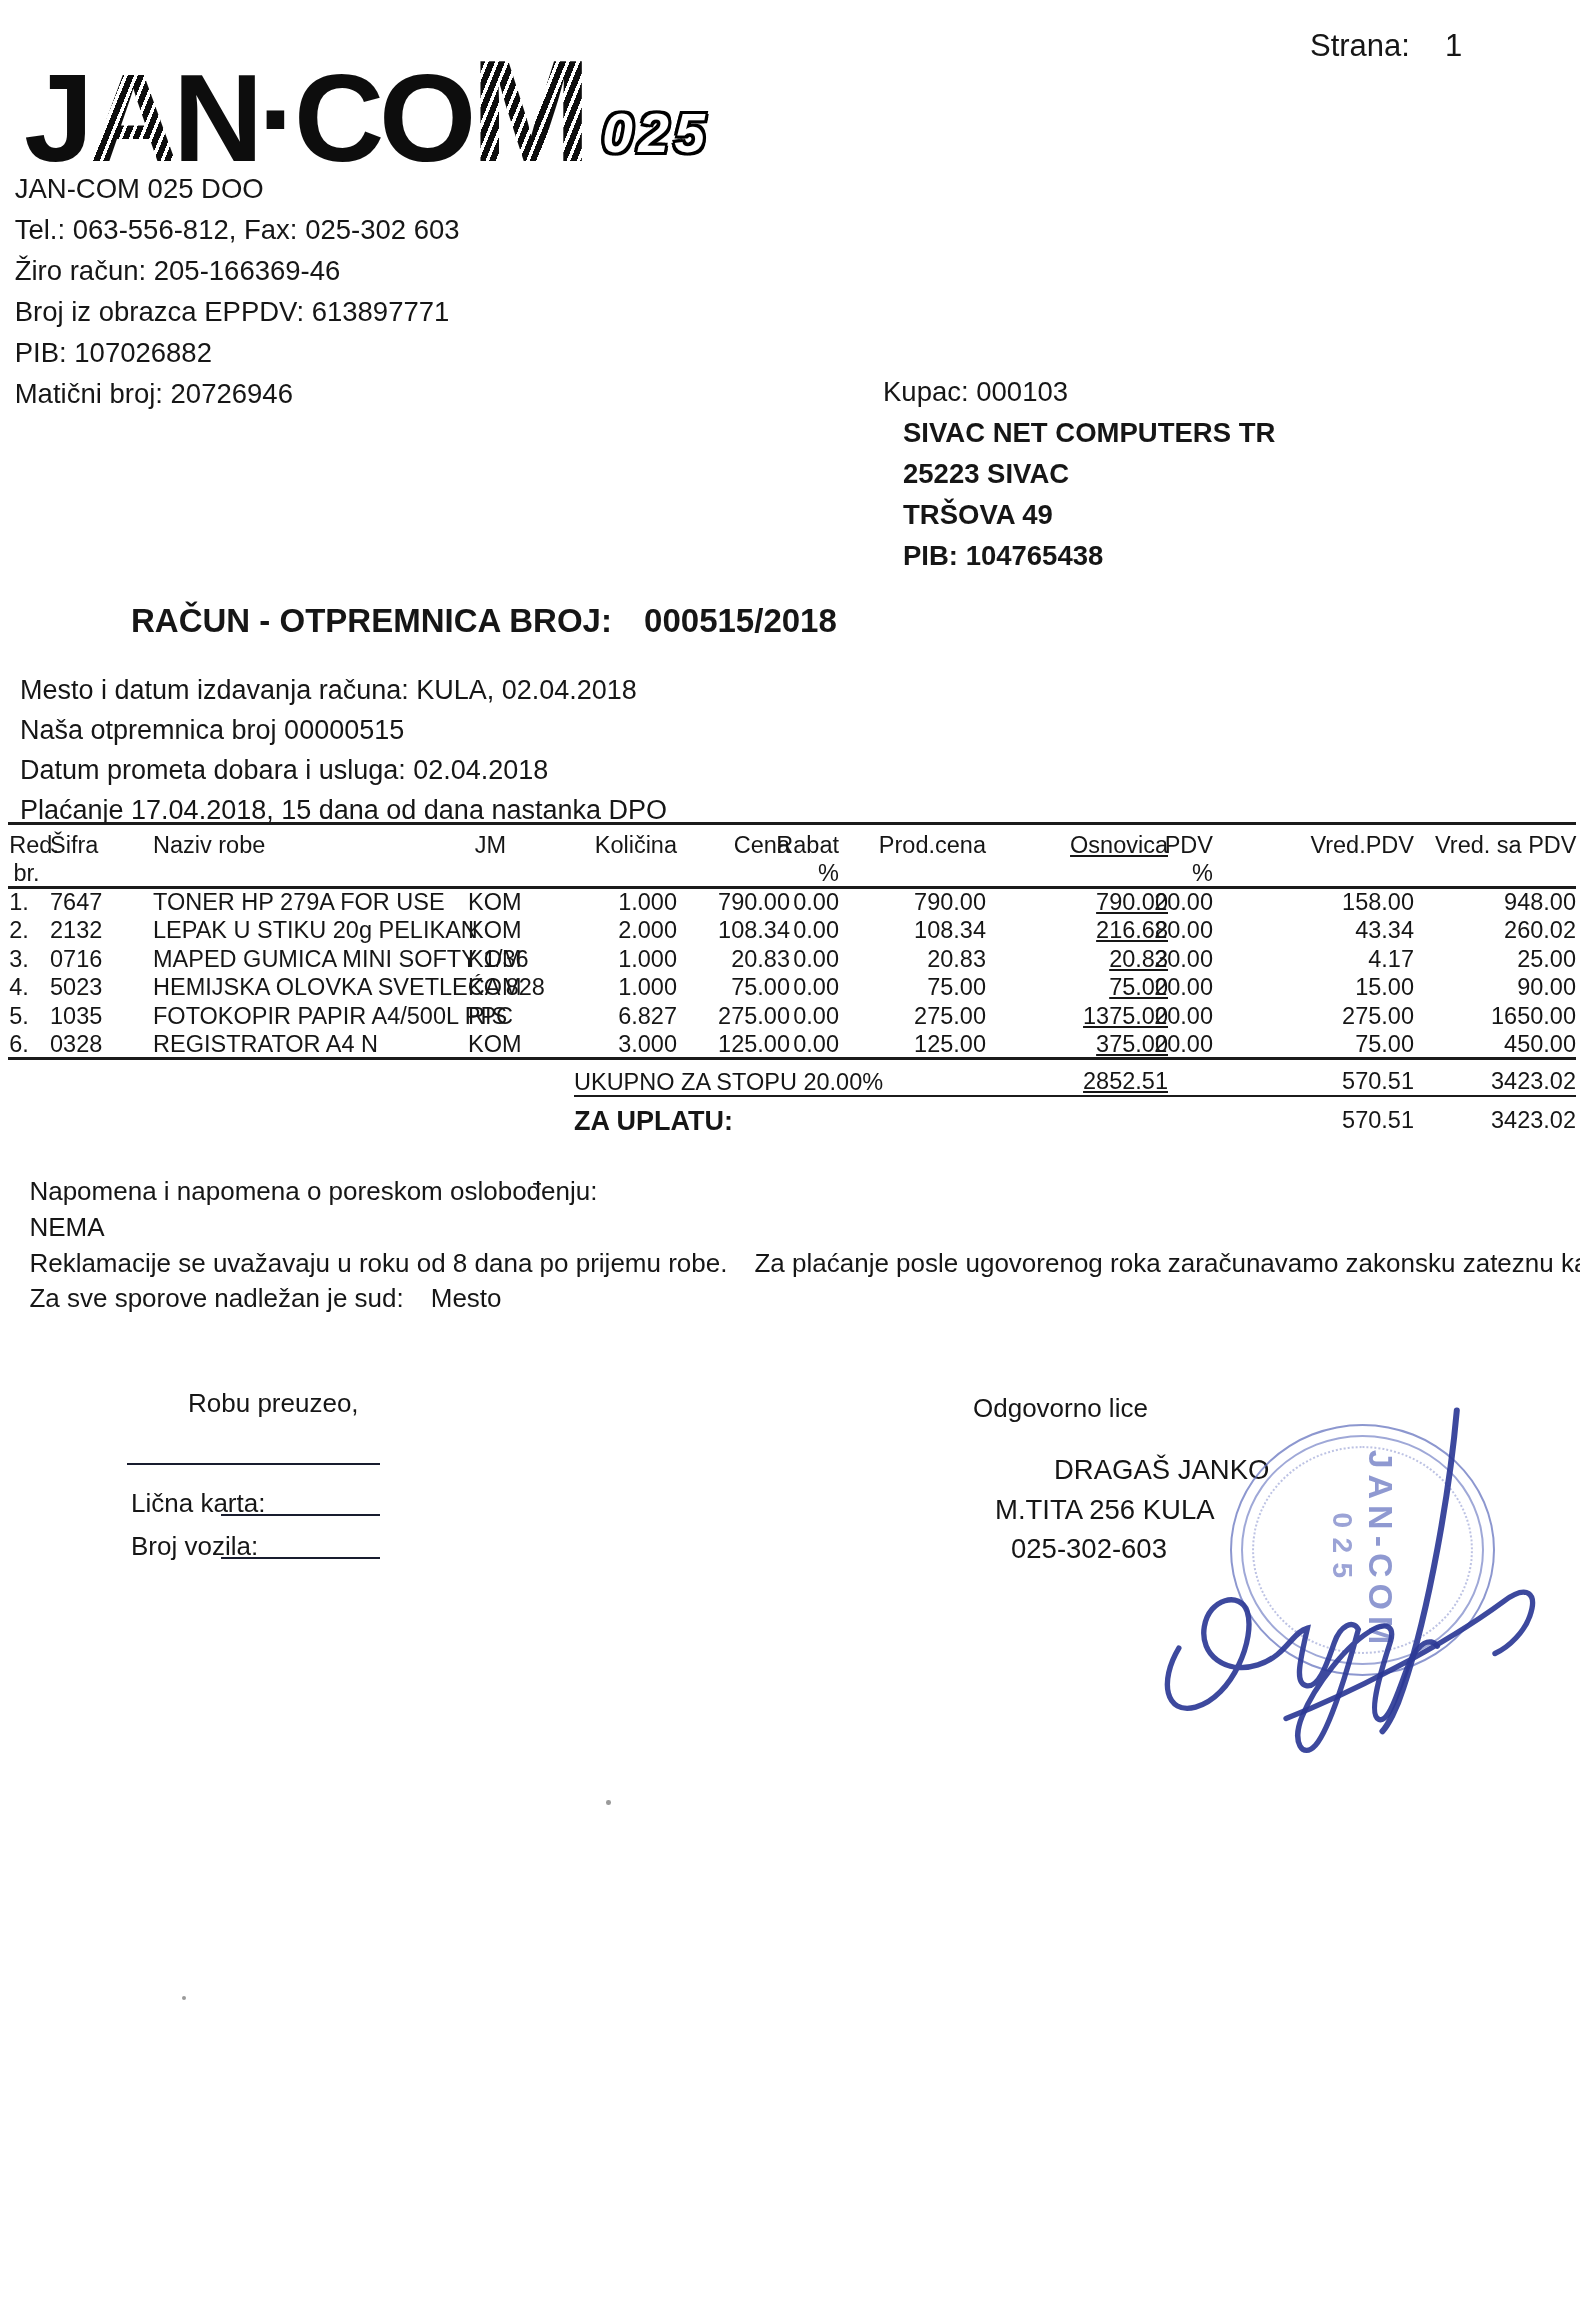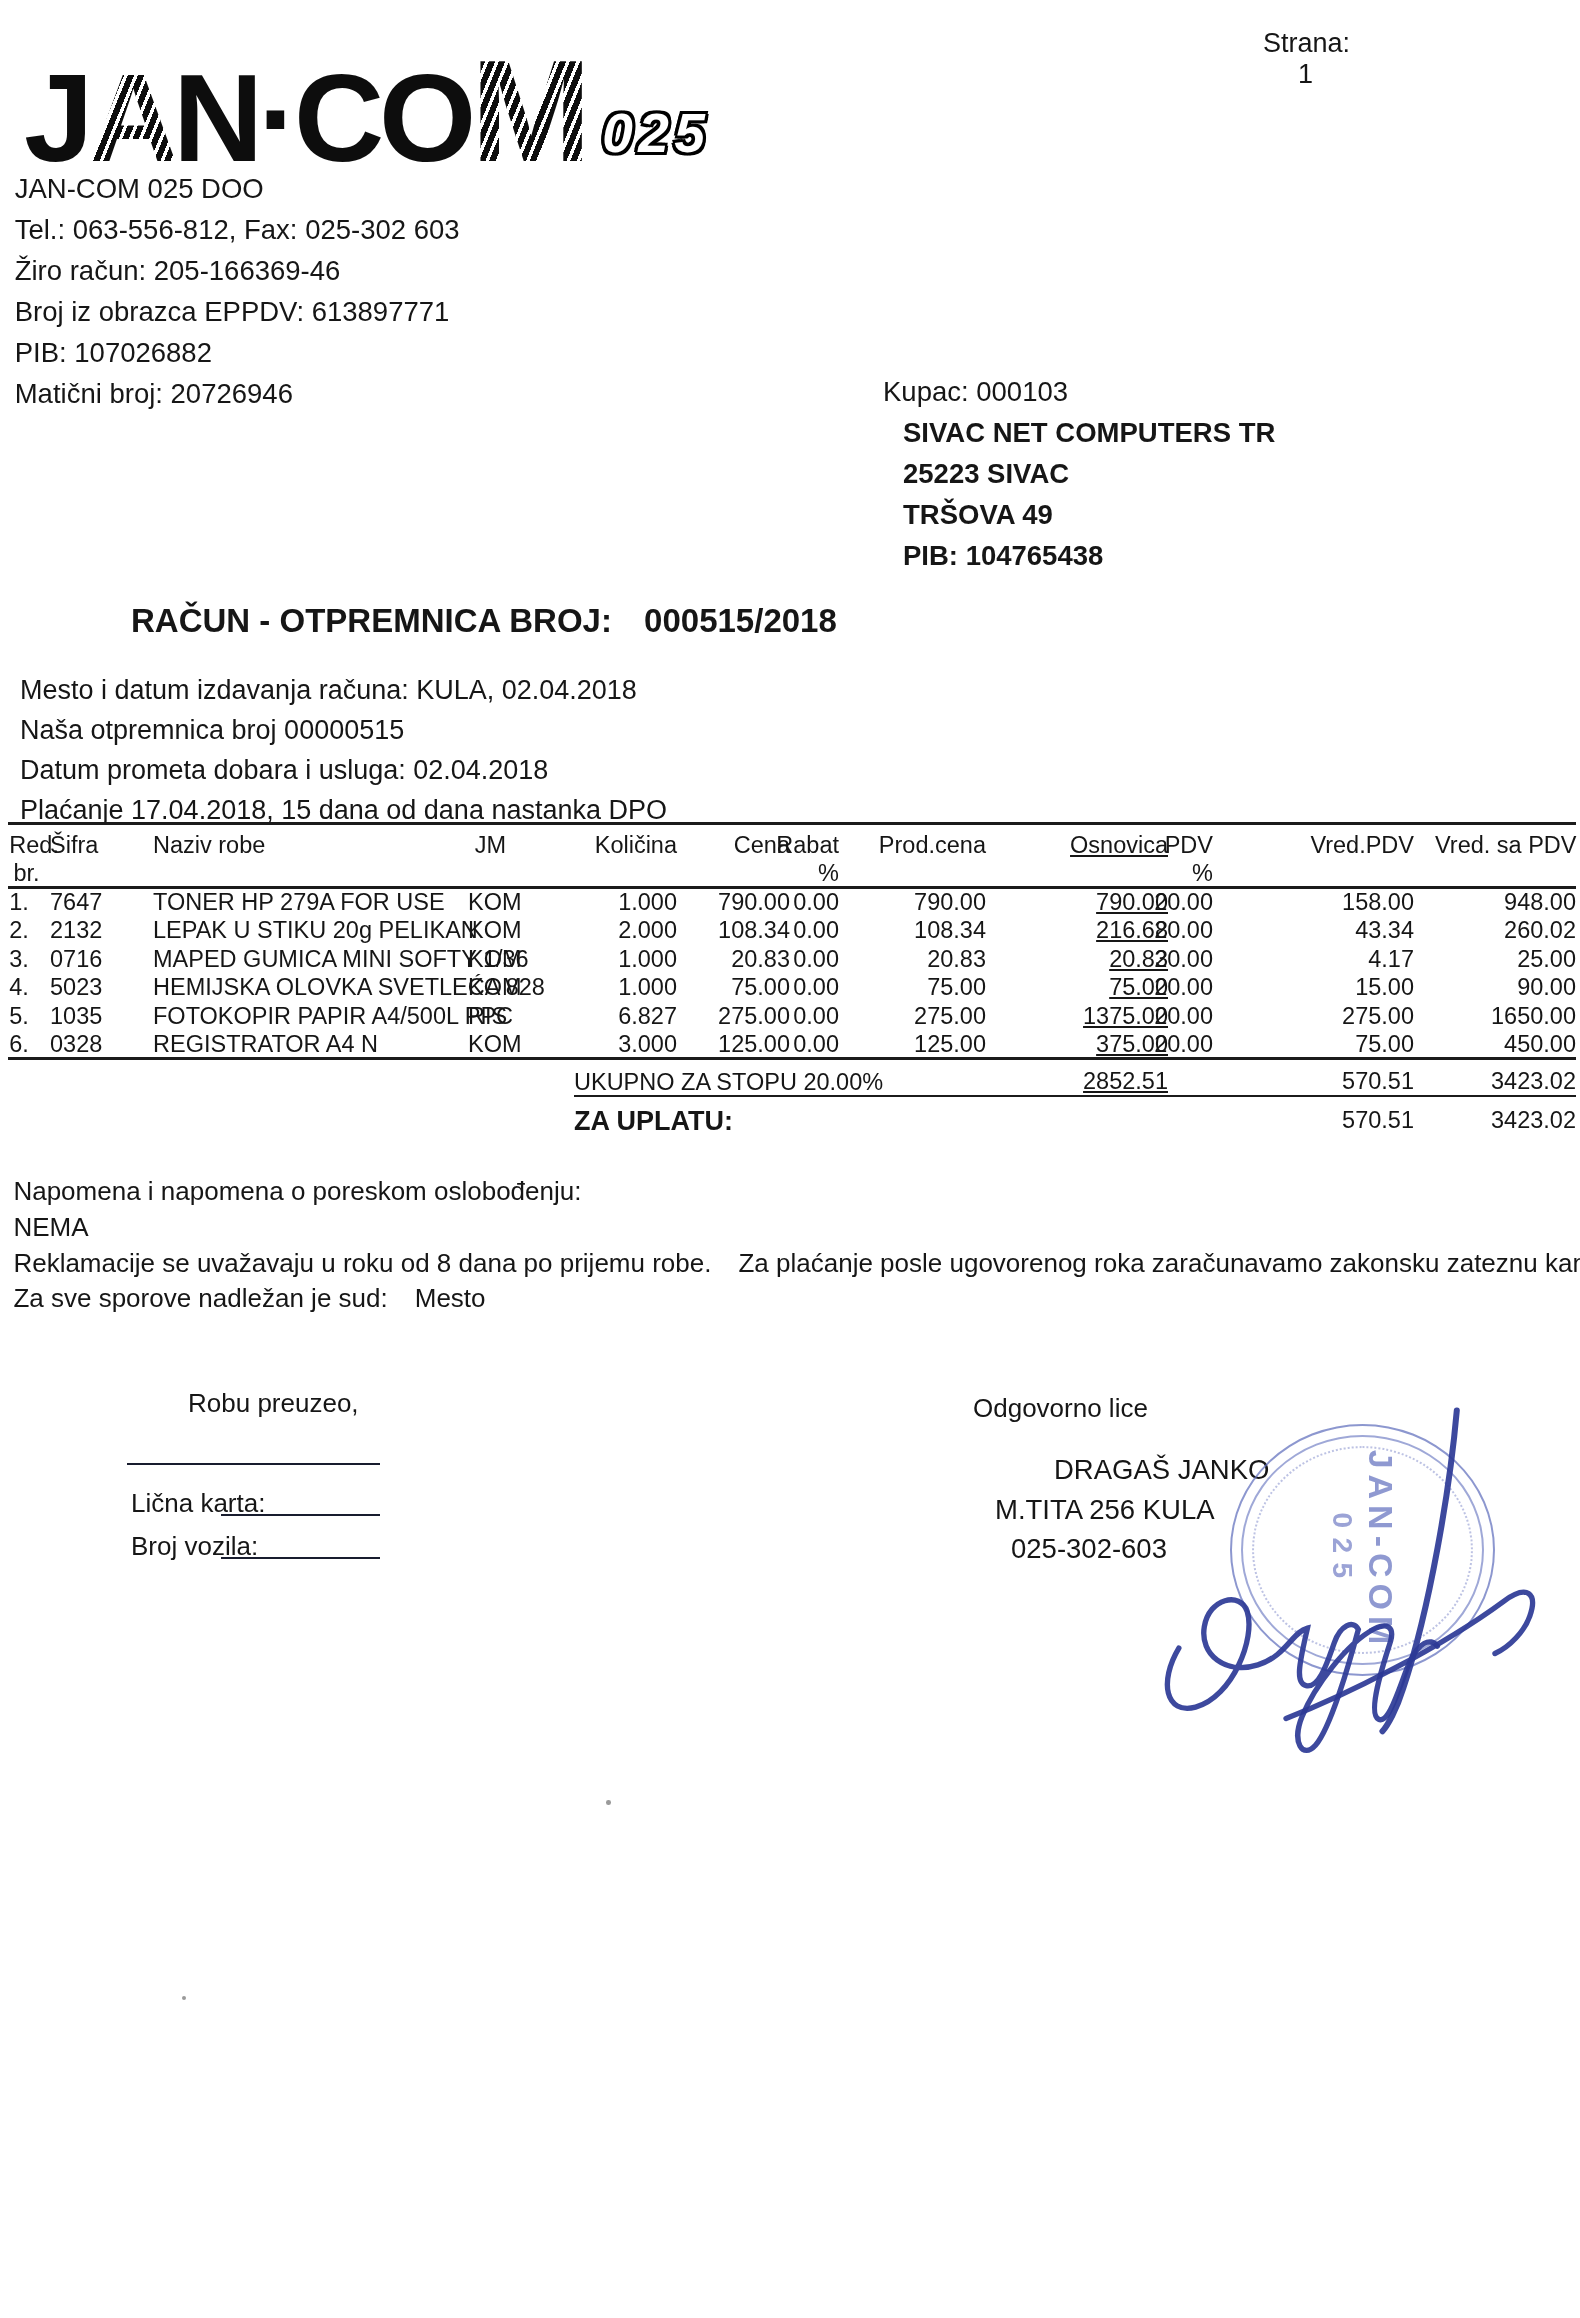"Strana:" .strana { flex-direction: column -> none; font-size: 27px -> 31px; left: 1263px -> 1310px }
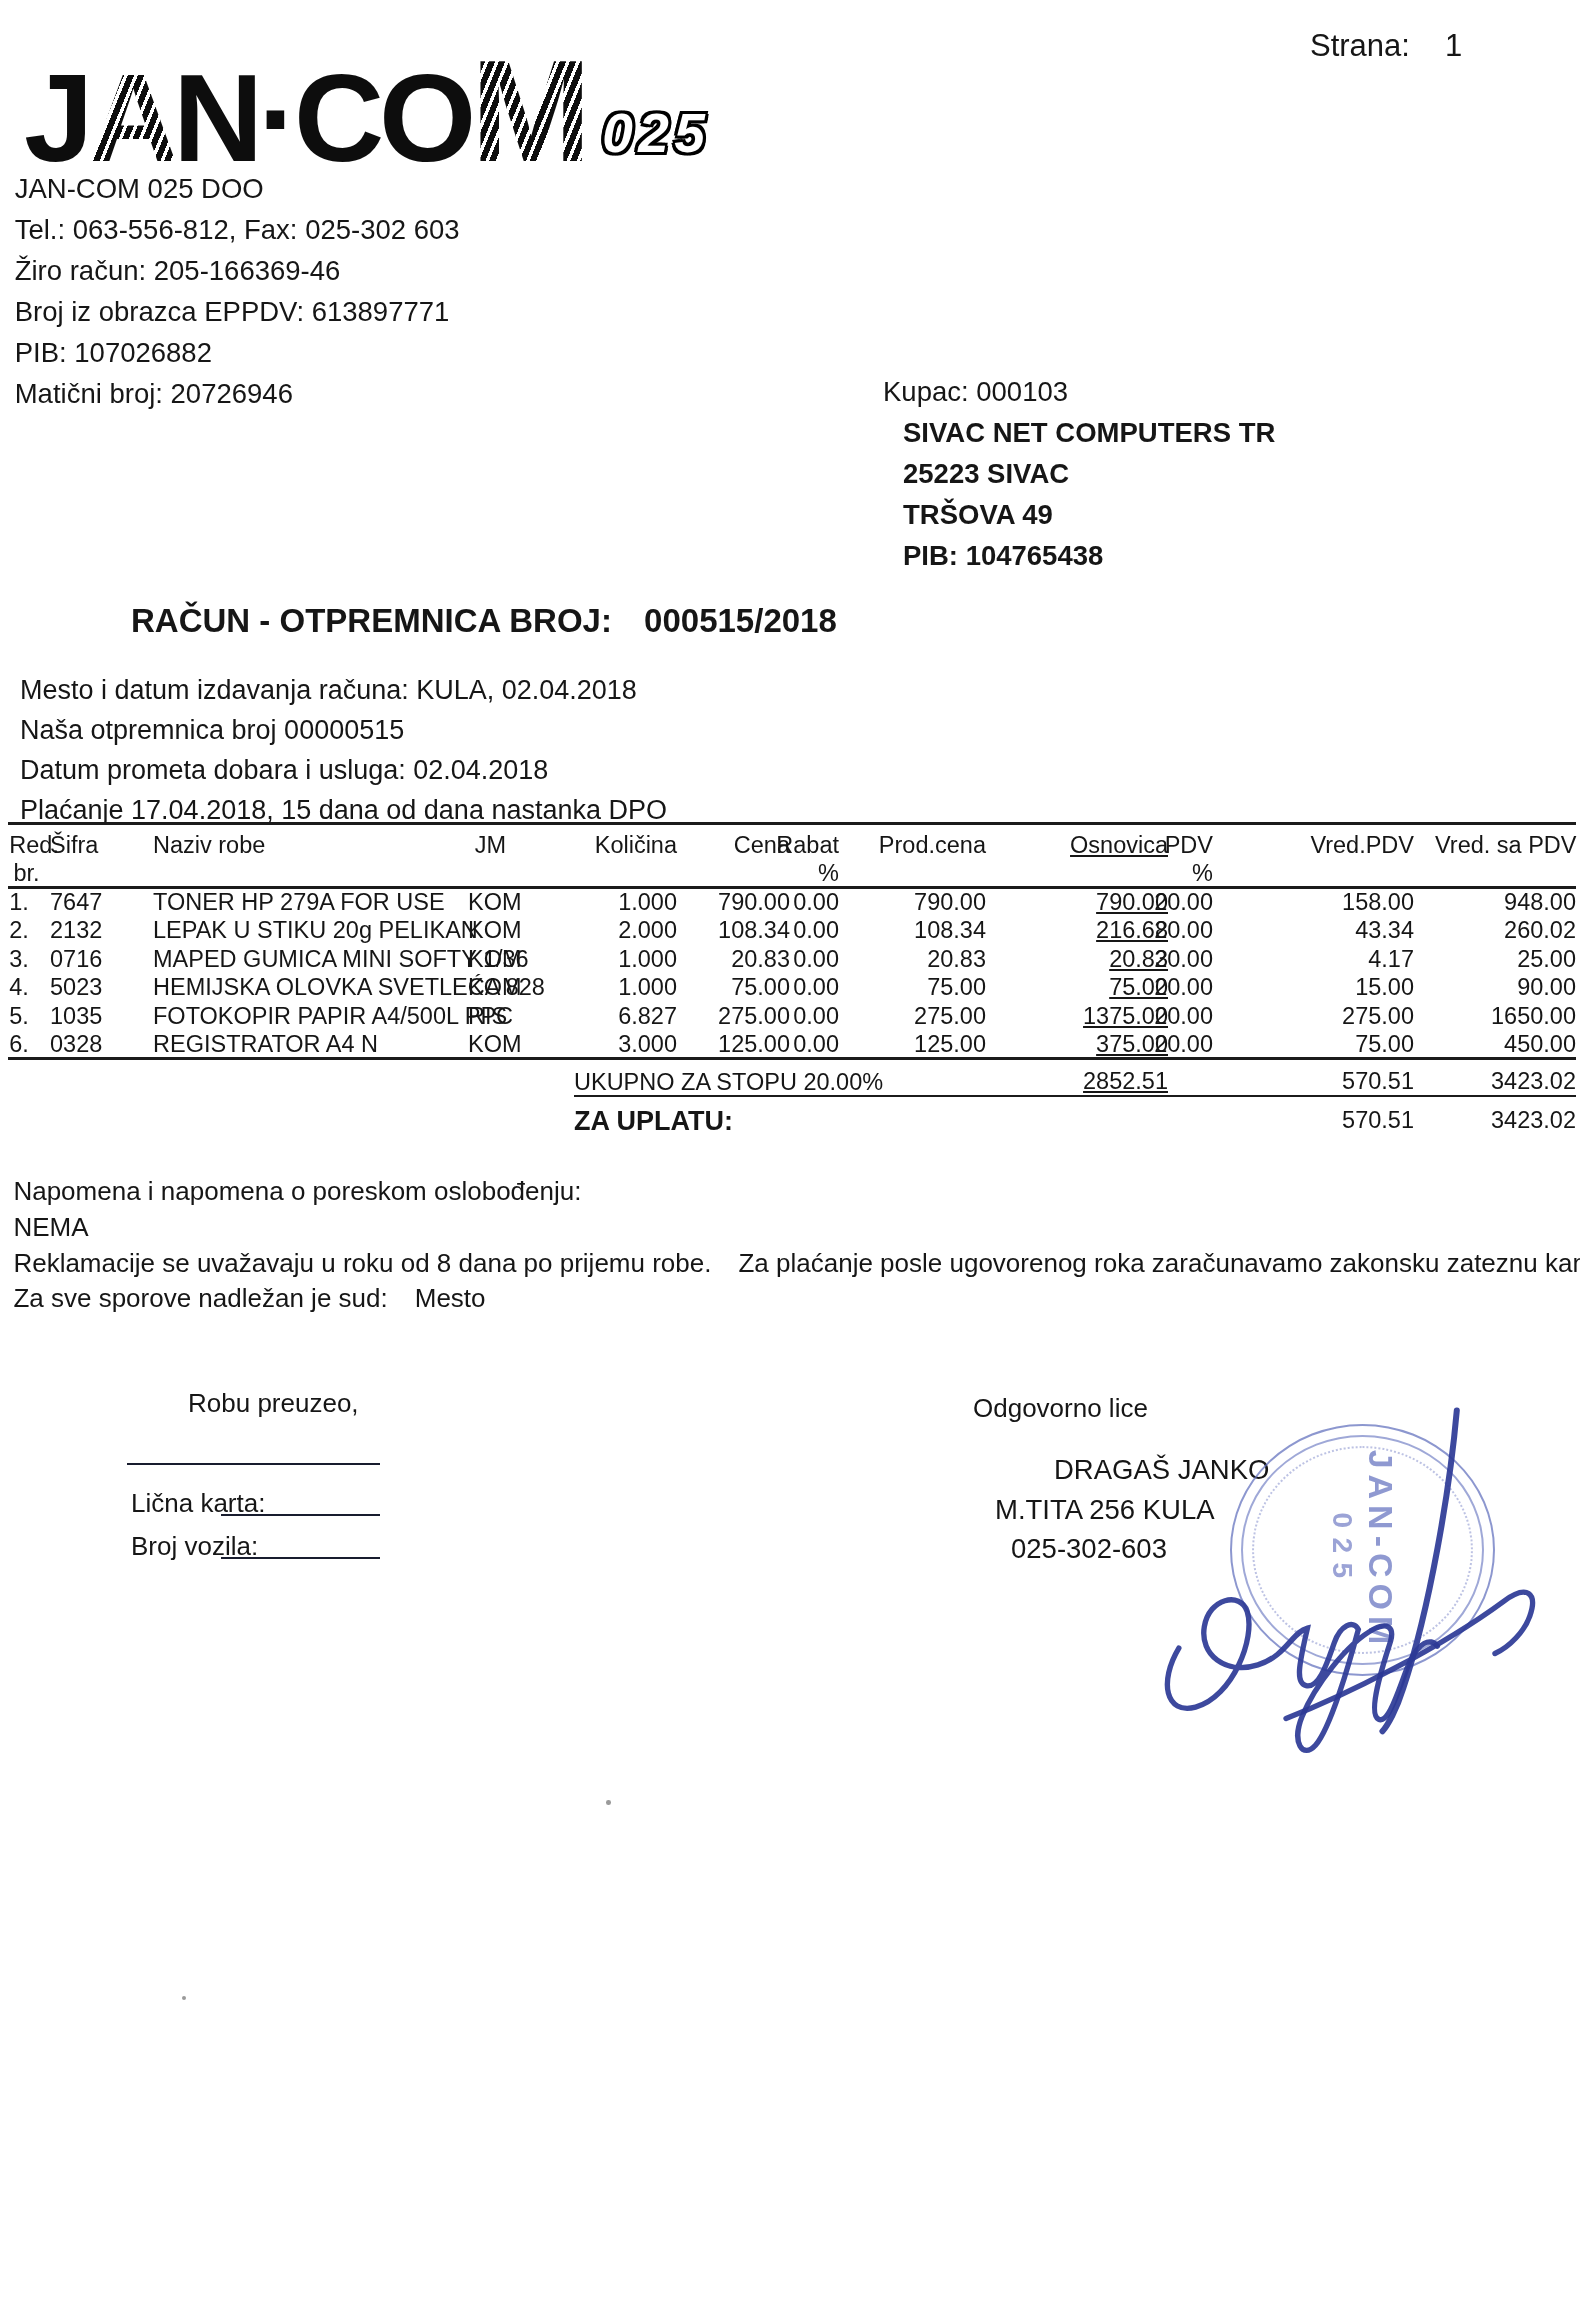"Napomena i napomena o poreskom" .note { margin-left: none -> 16px }
